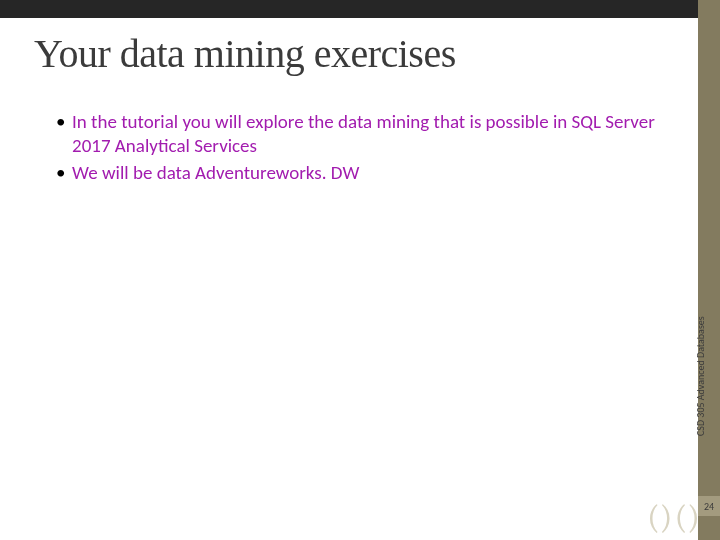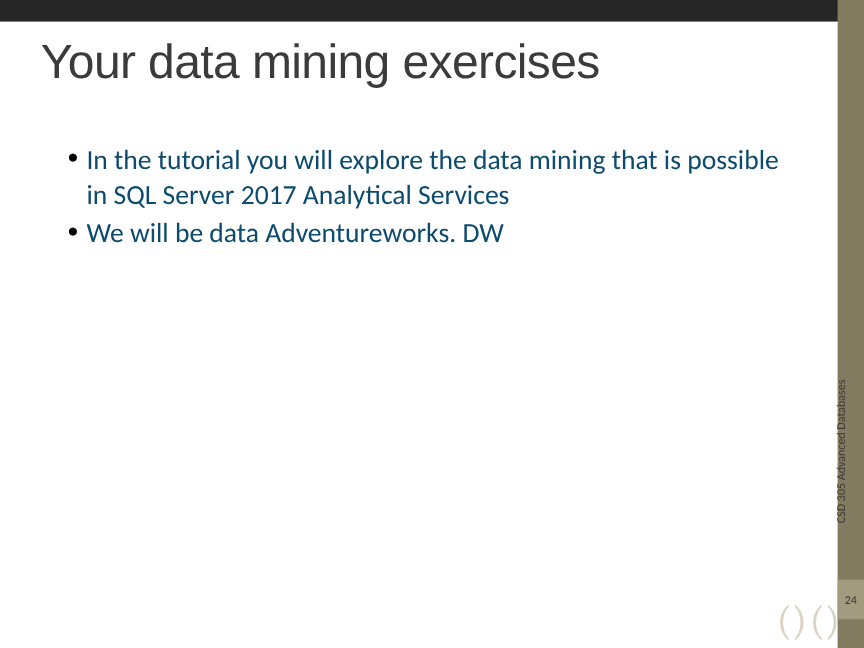"Your data mining exercises" .title { font-family: Liberation Sans, sans-serif -> Liberation Serif, serif }
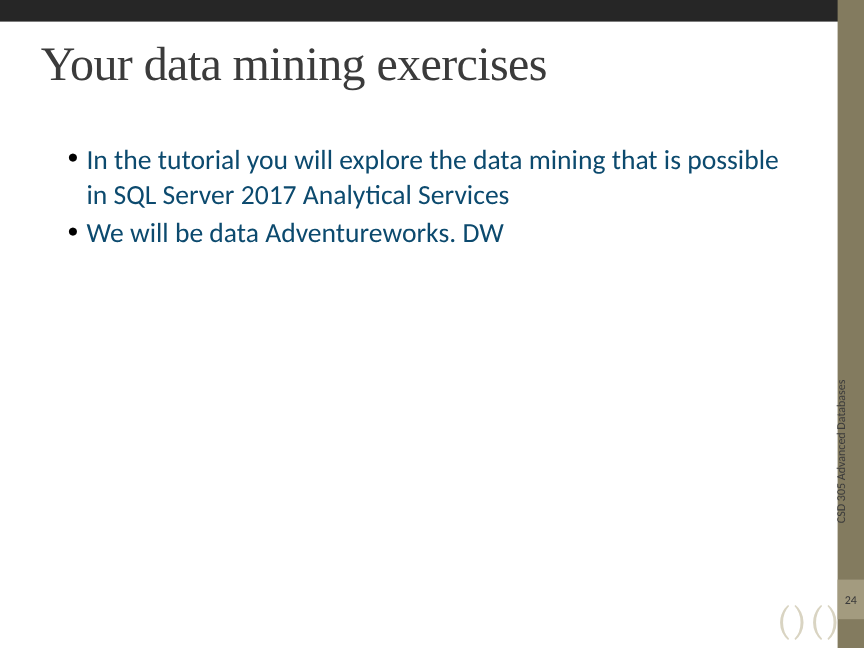"In the tutorial you will" .bullets { color: #0c4a6e -> #a21caf; font-size: 23px -> 19px; top: 120px -> 110px }
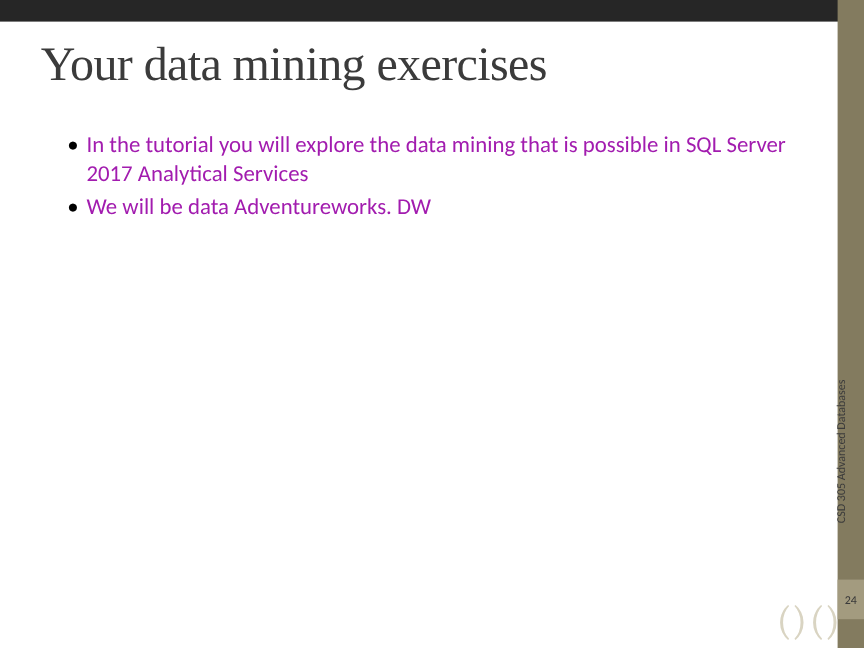"24" .page-num { height: 33px -> 20px }
